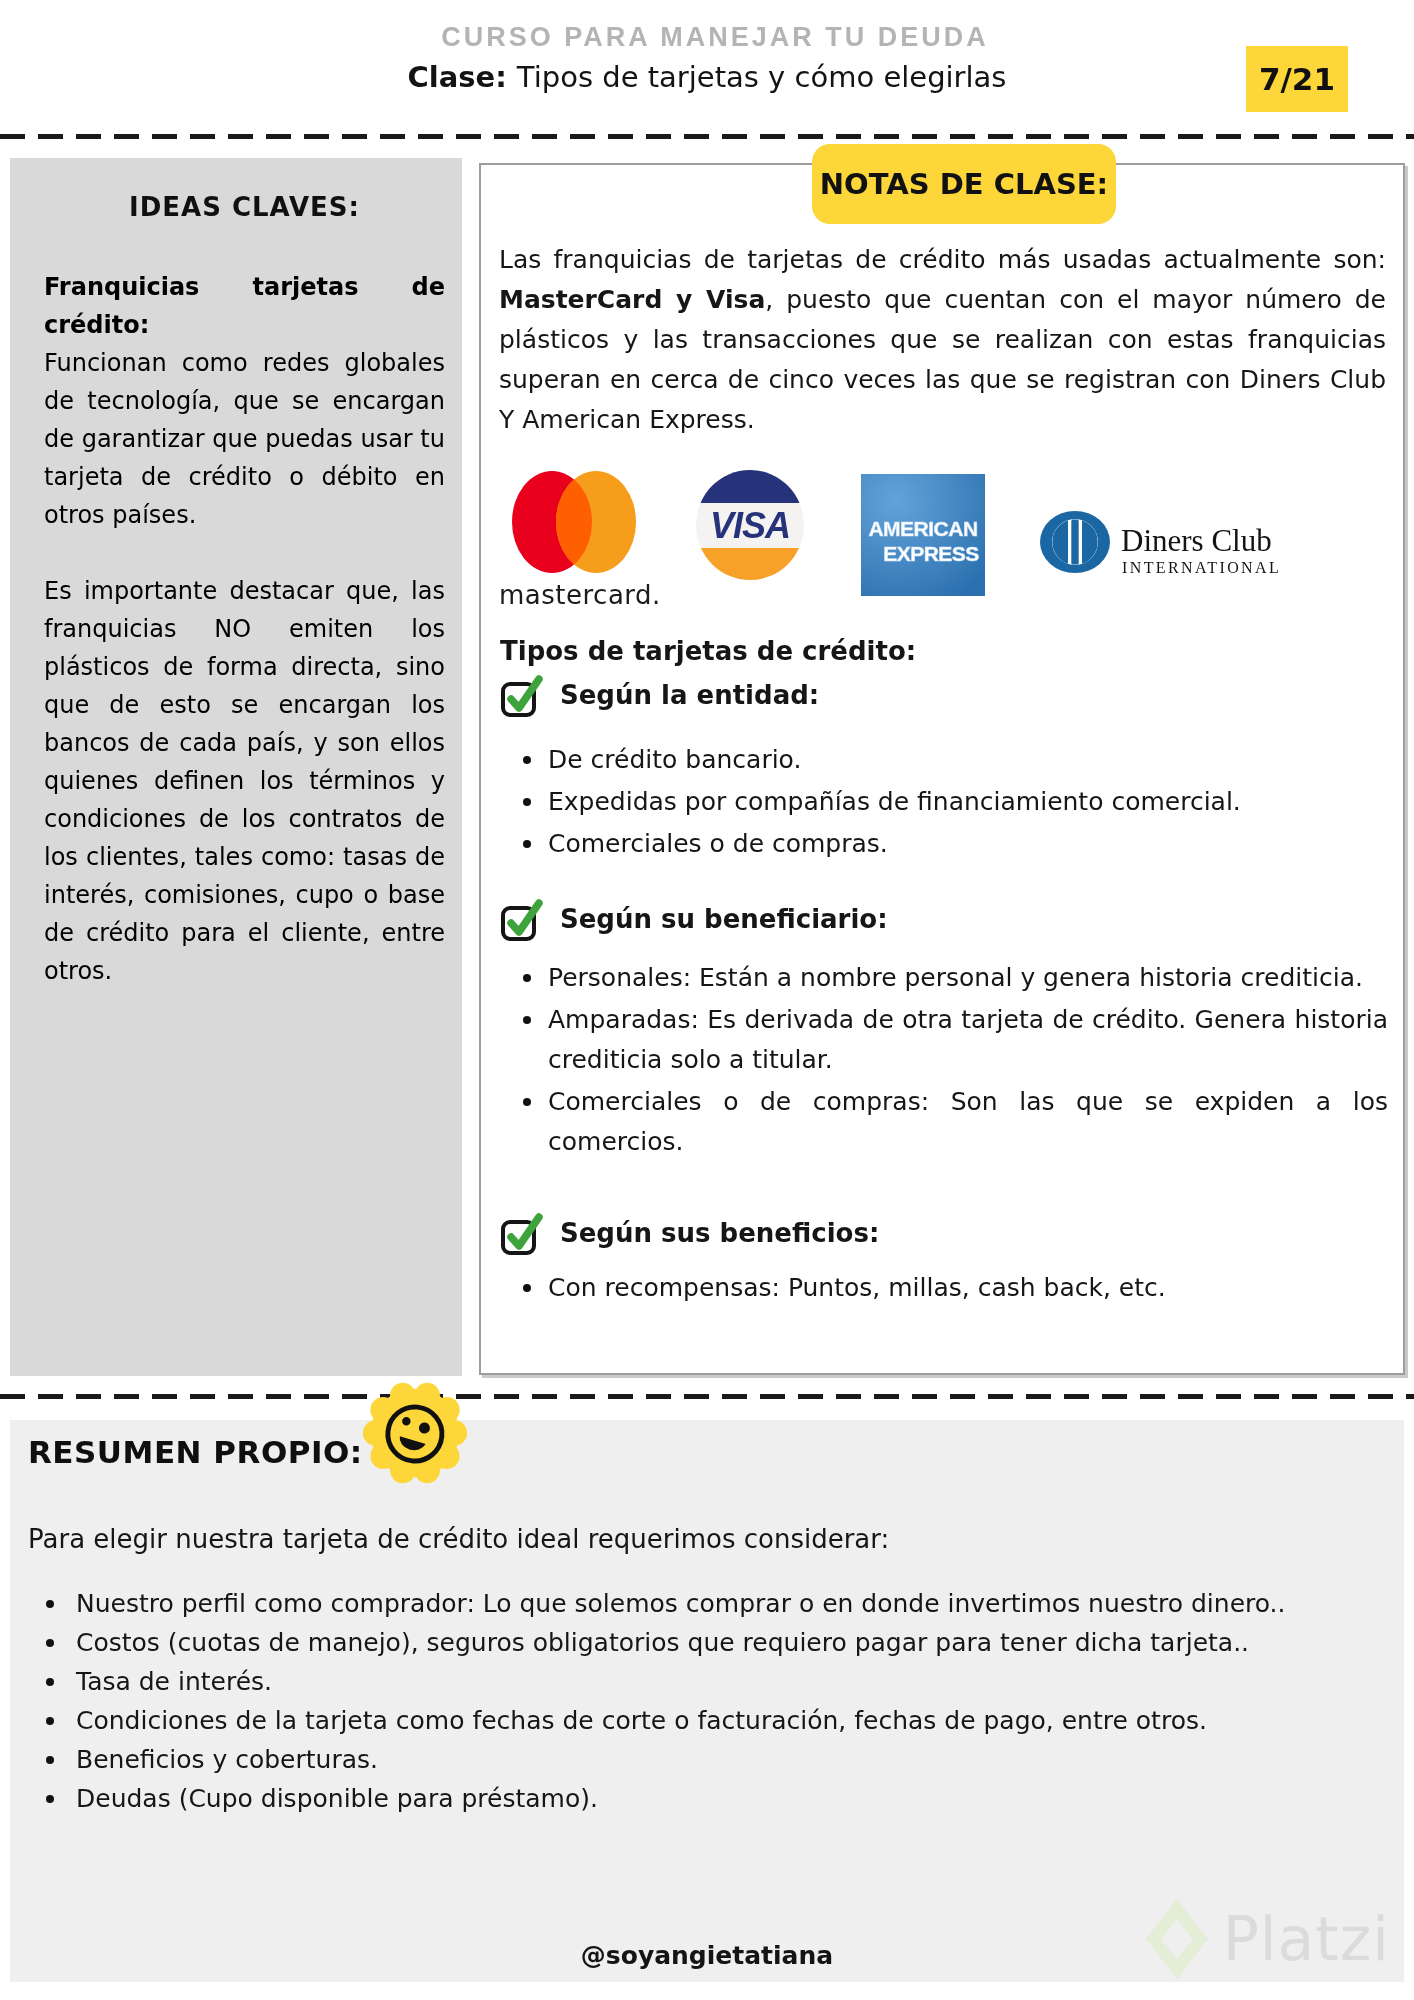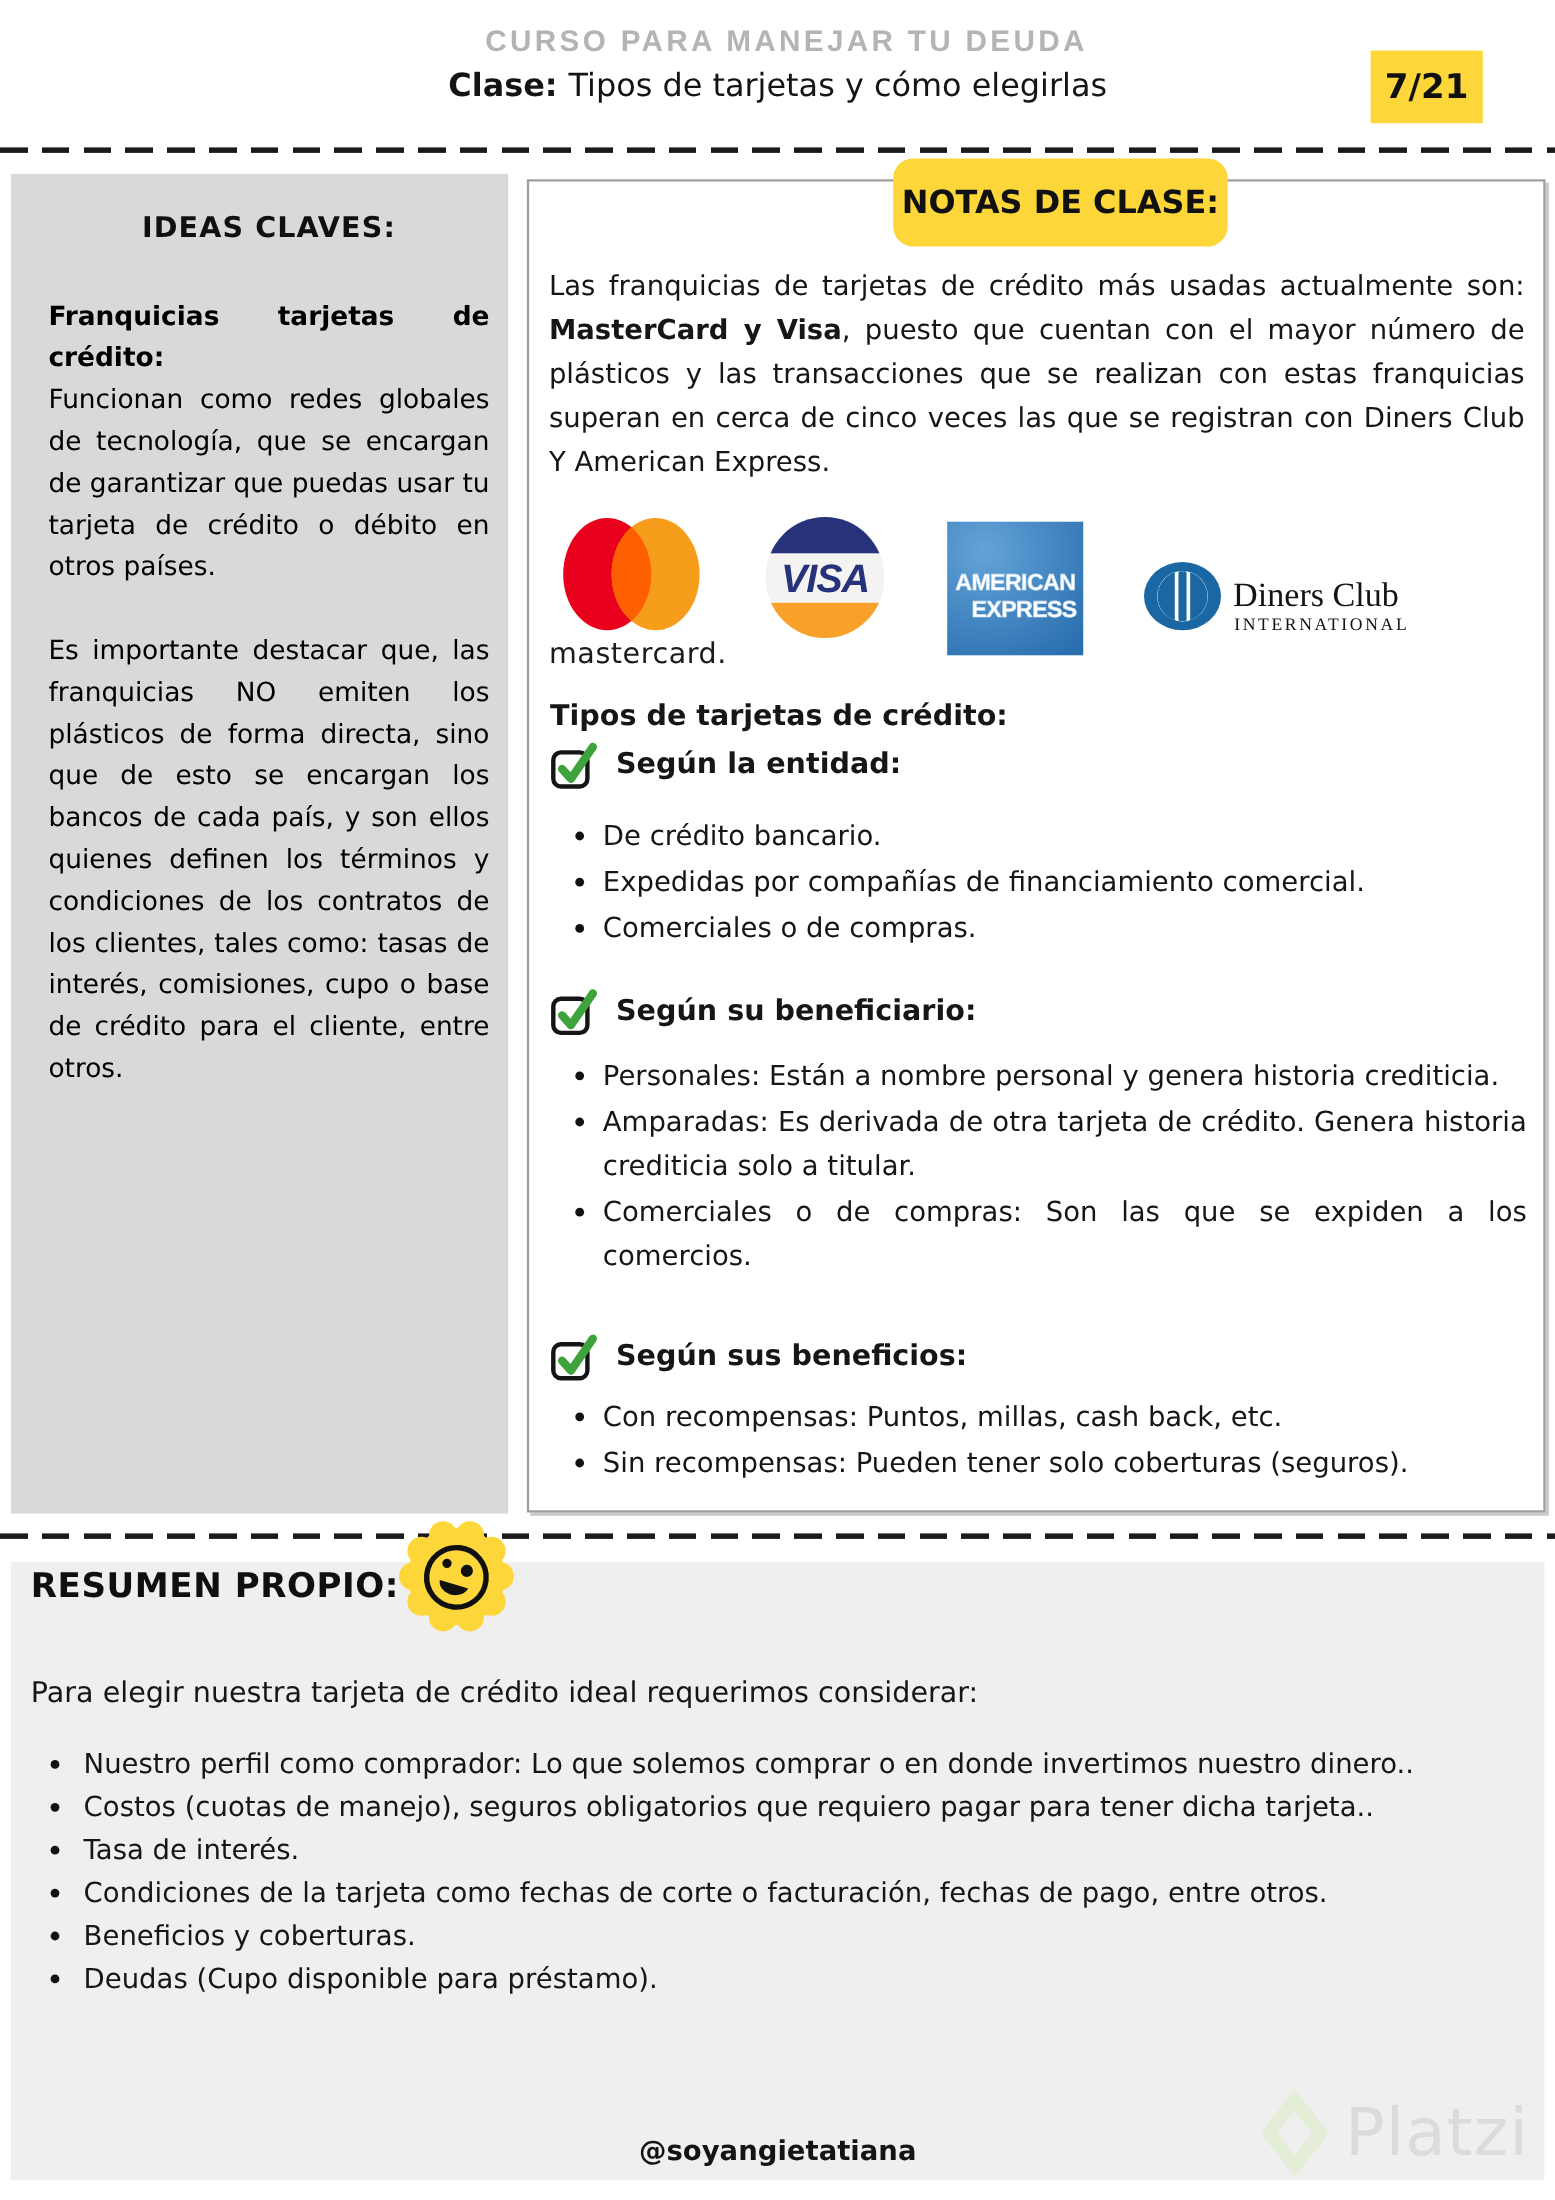"Sin recompensas: Pueden tener solo" li { html: <li><span></span><span>Sin recompensas: Pueden tener solo coberturas (seguros).</span></li> -> none }
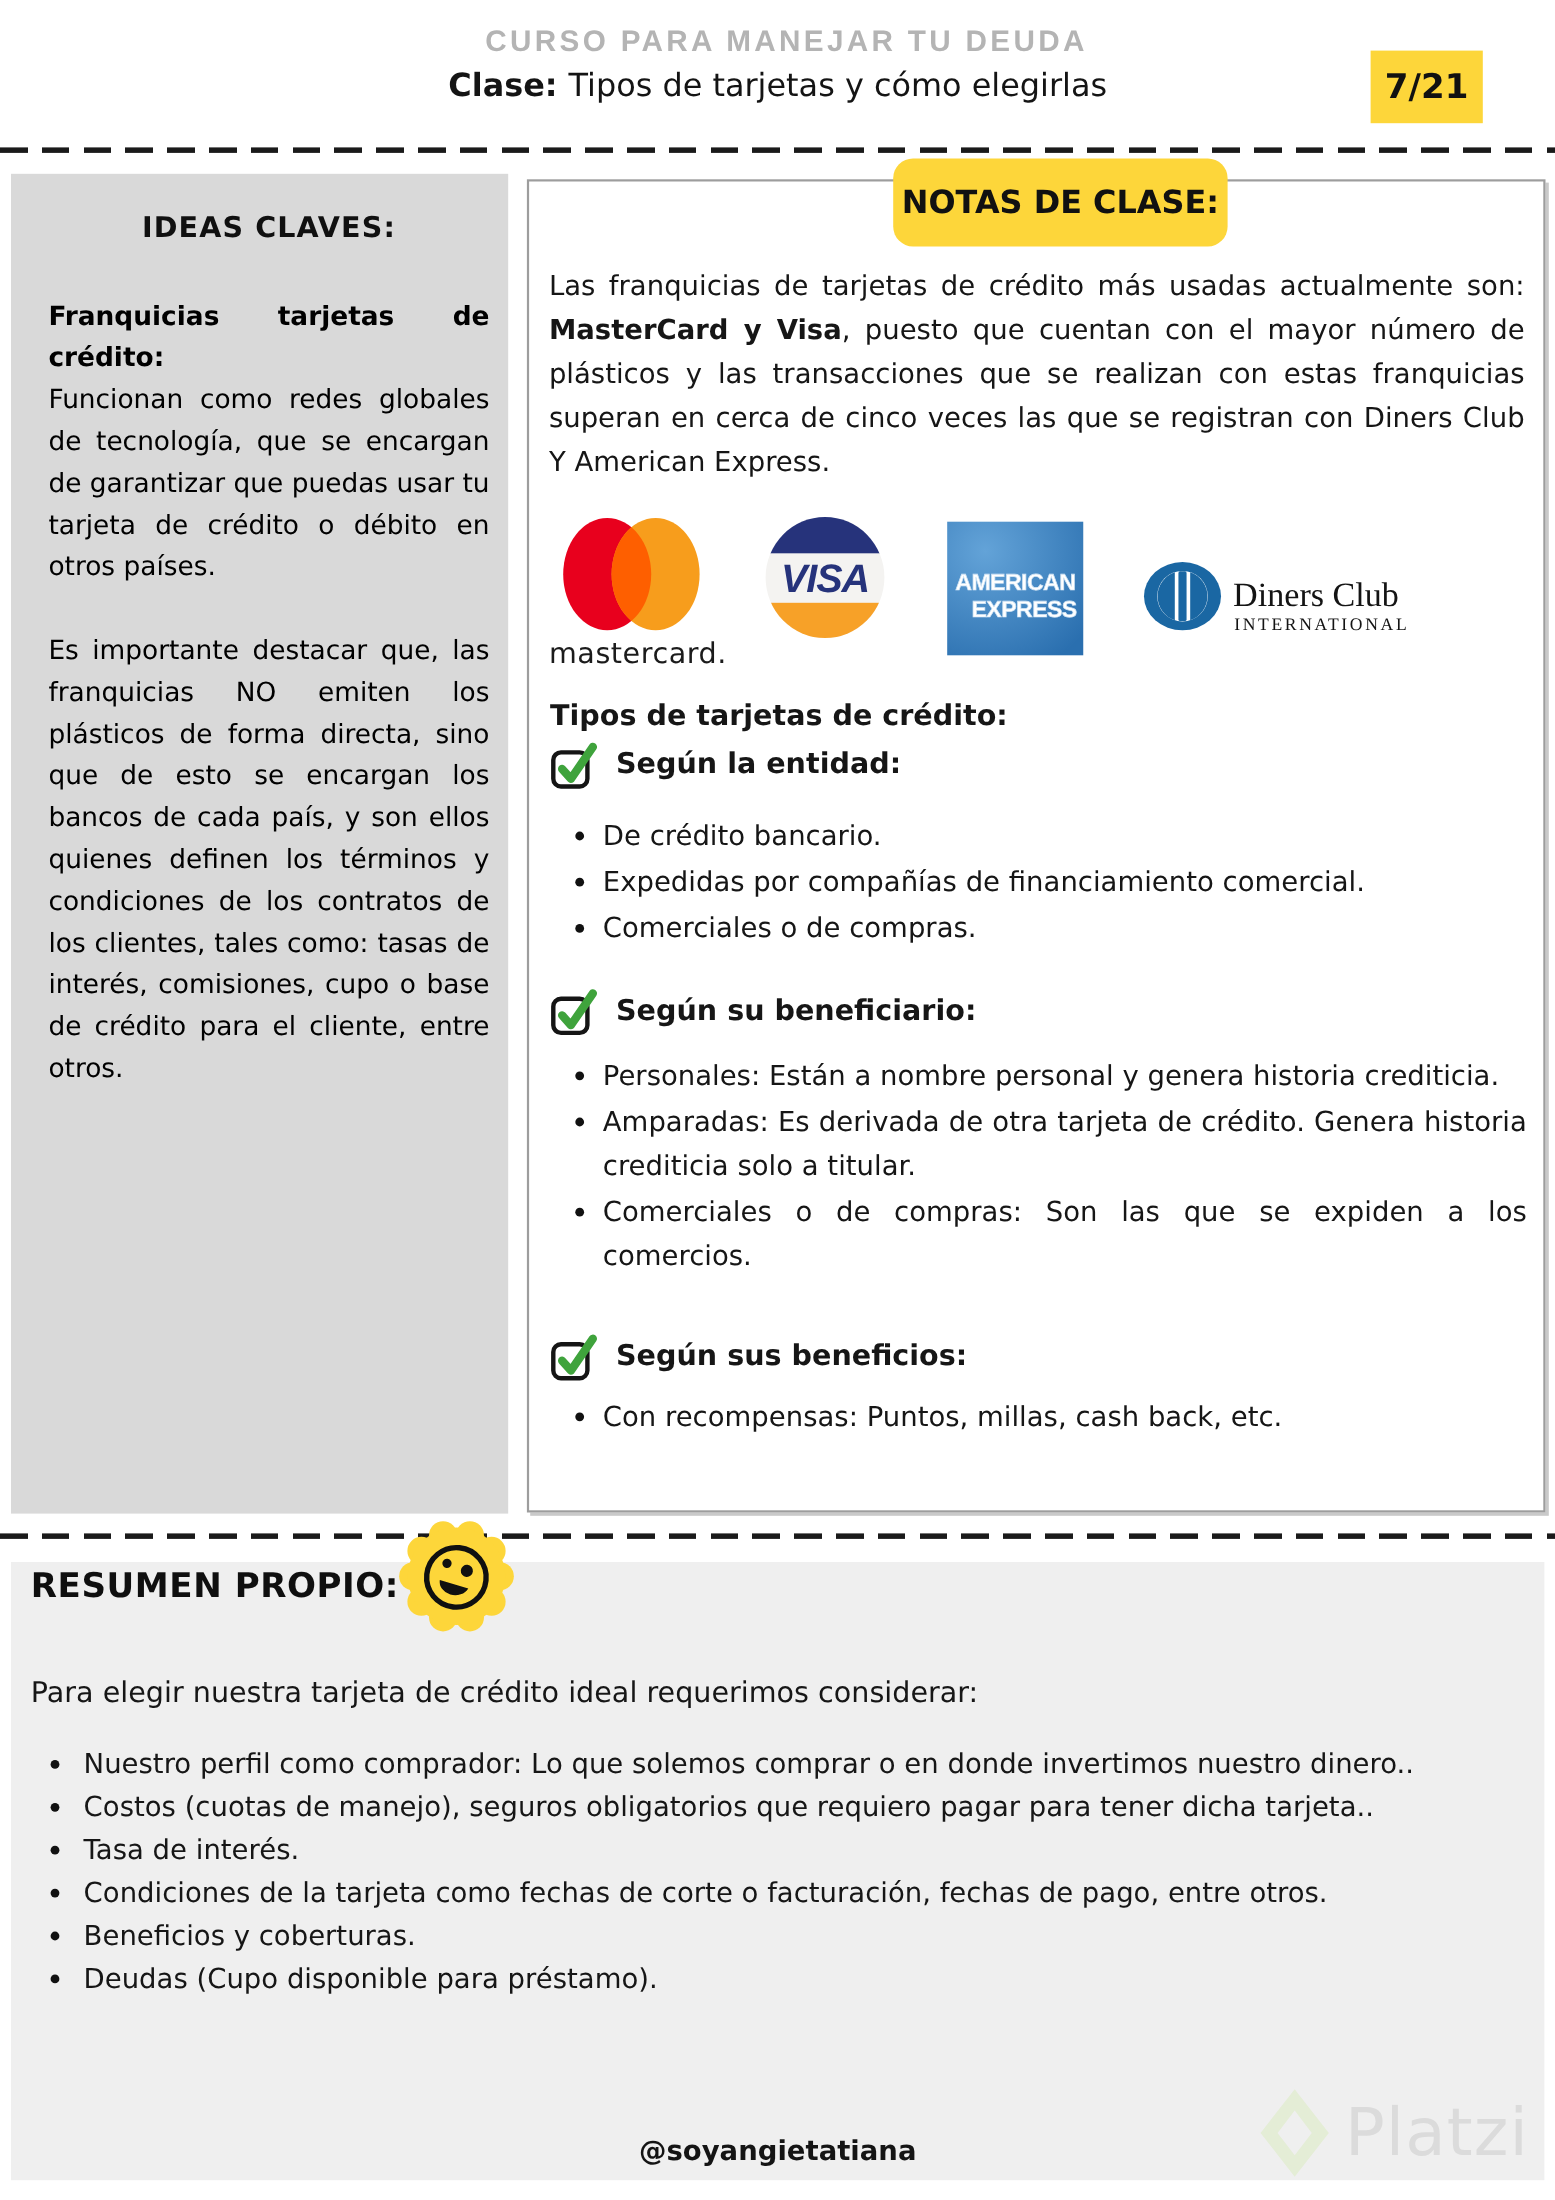"RESUMEN PROPIO:" .summary-title { top: 4px -> 14px }
